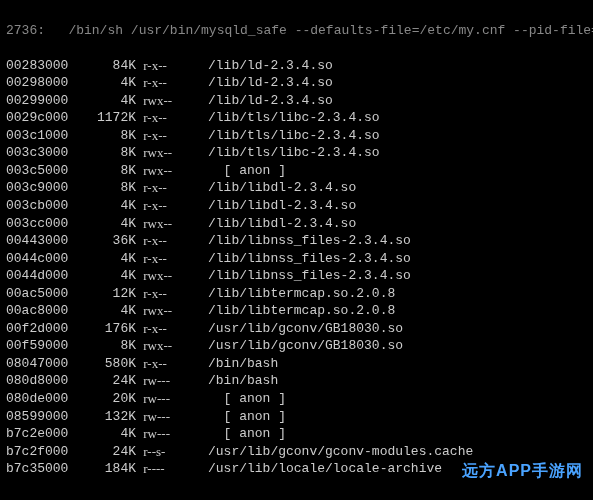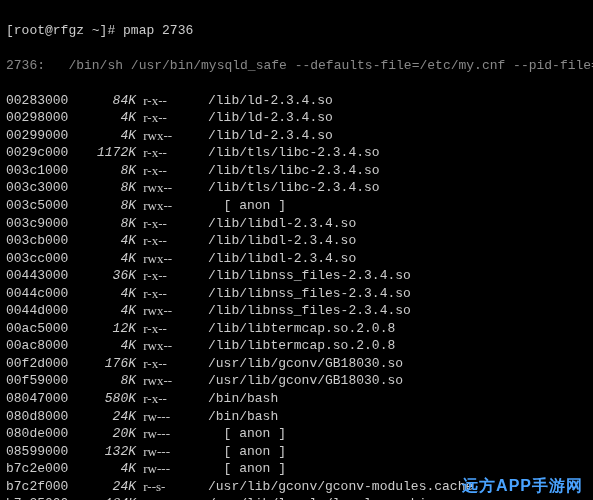"[root@rfgz ~]# pmap 2736" div.prompt-line { html: <div><span>[root@rfgz ~]# </span><span>pmap 2736</span></div> -> none }
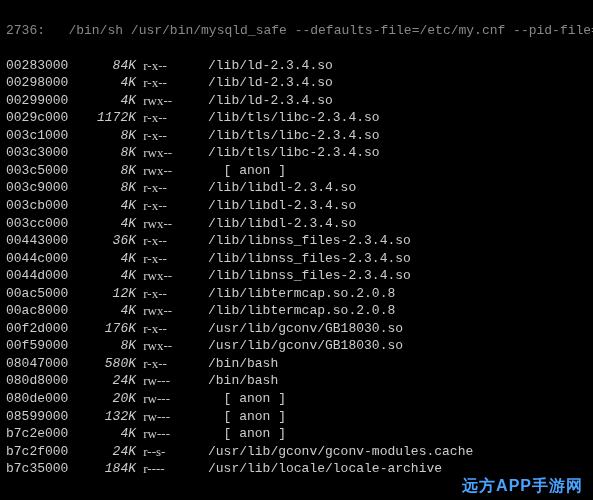"84K" .size { font-style: italic -> none }
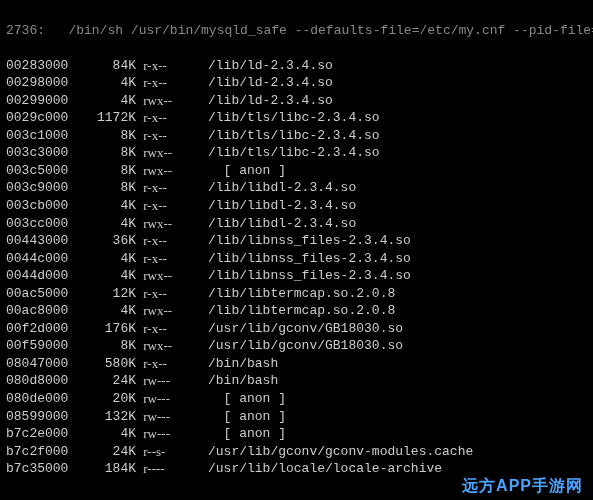"远方APP手游网" .watermark { bottom: 3px -> 18px }
